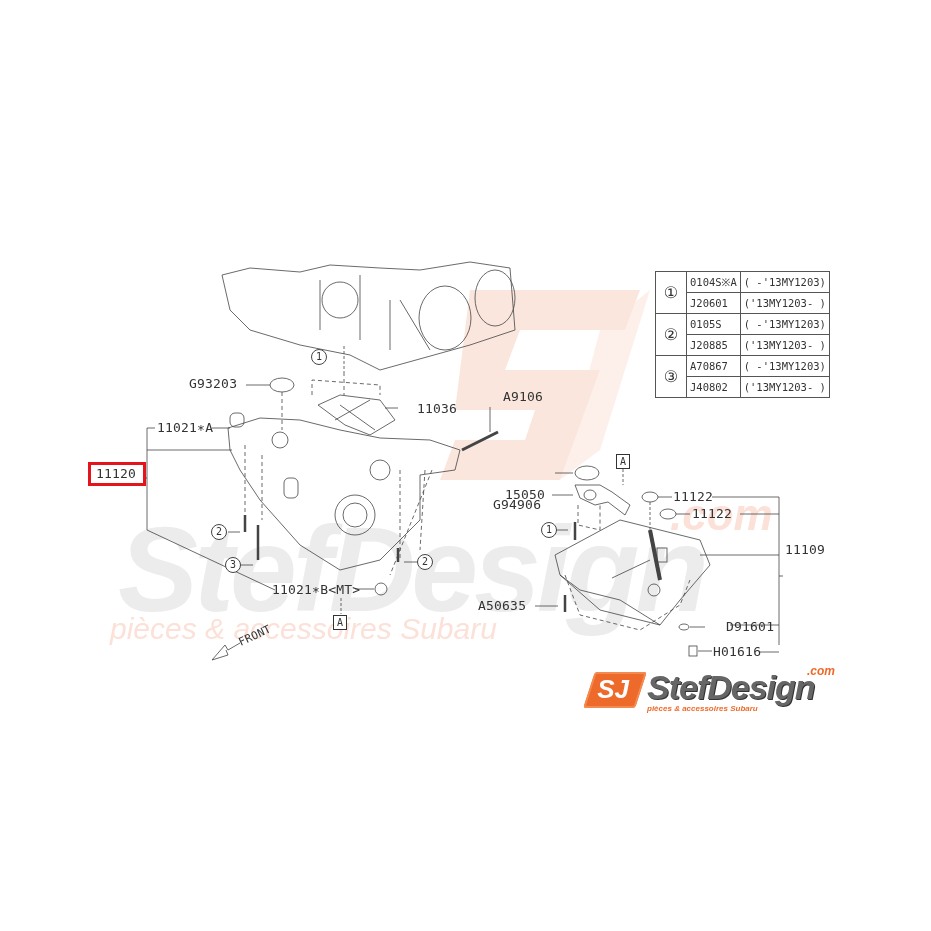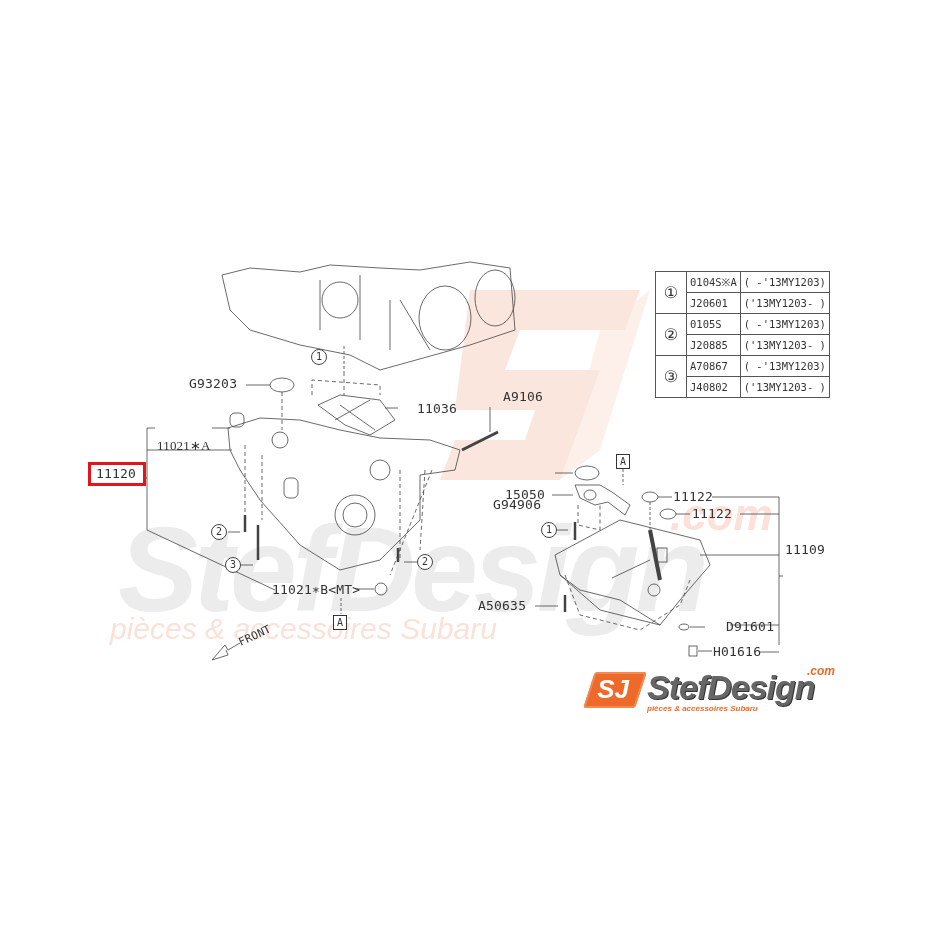"11021∗A" div.lbl { font-family: Liberation Serif, serif -> none; top: 440px -> 422px }
